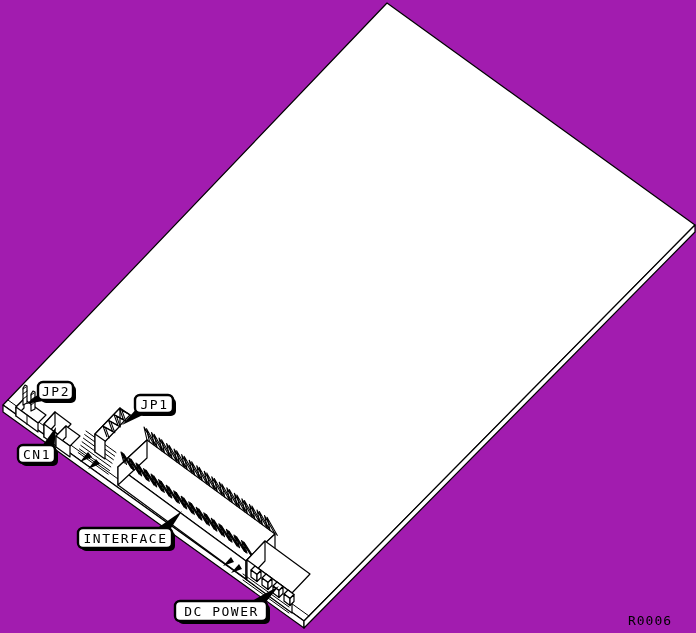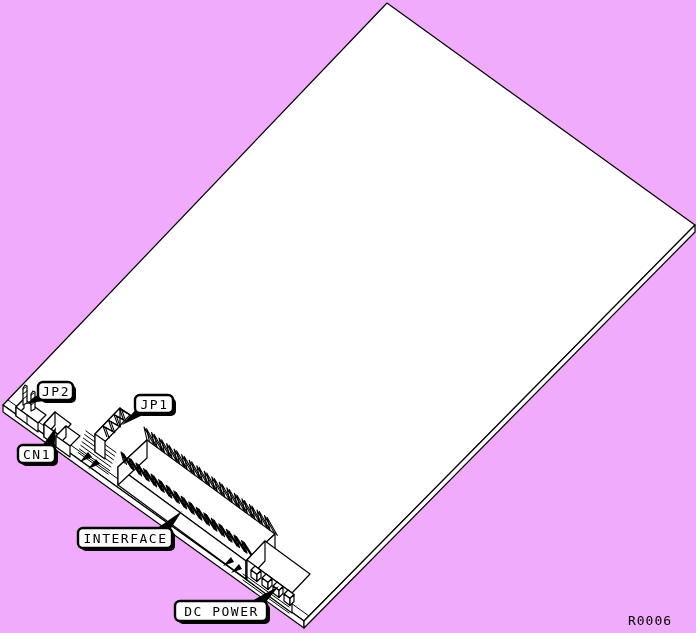"JP2" .stage { background: #f0abfc -> #a21caf }
